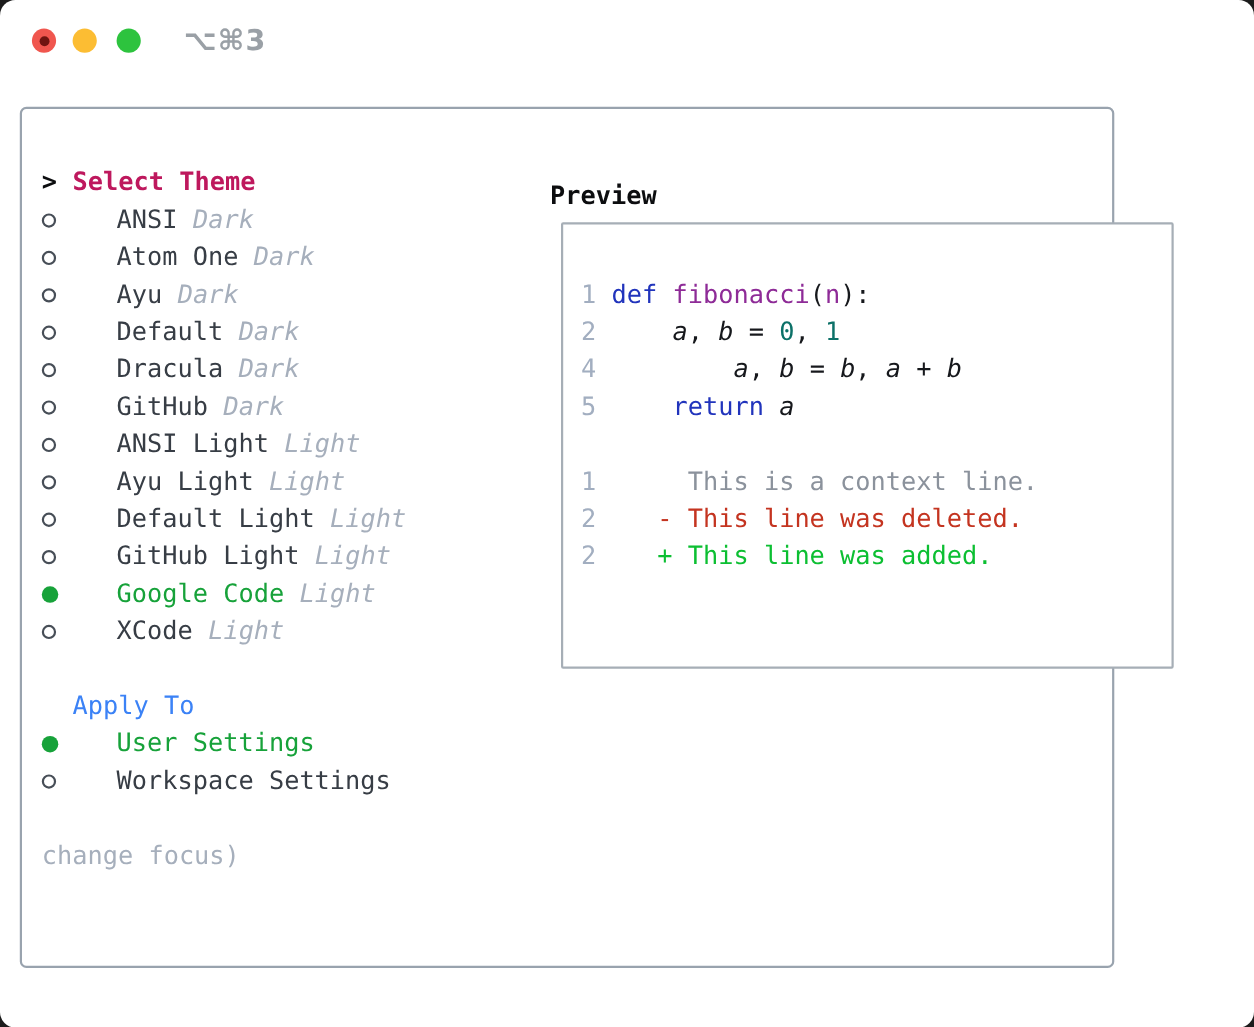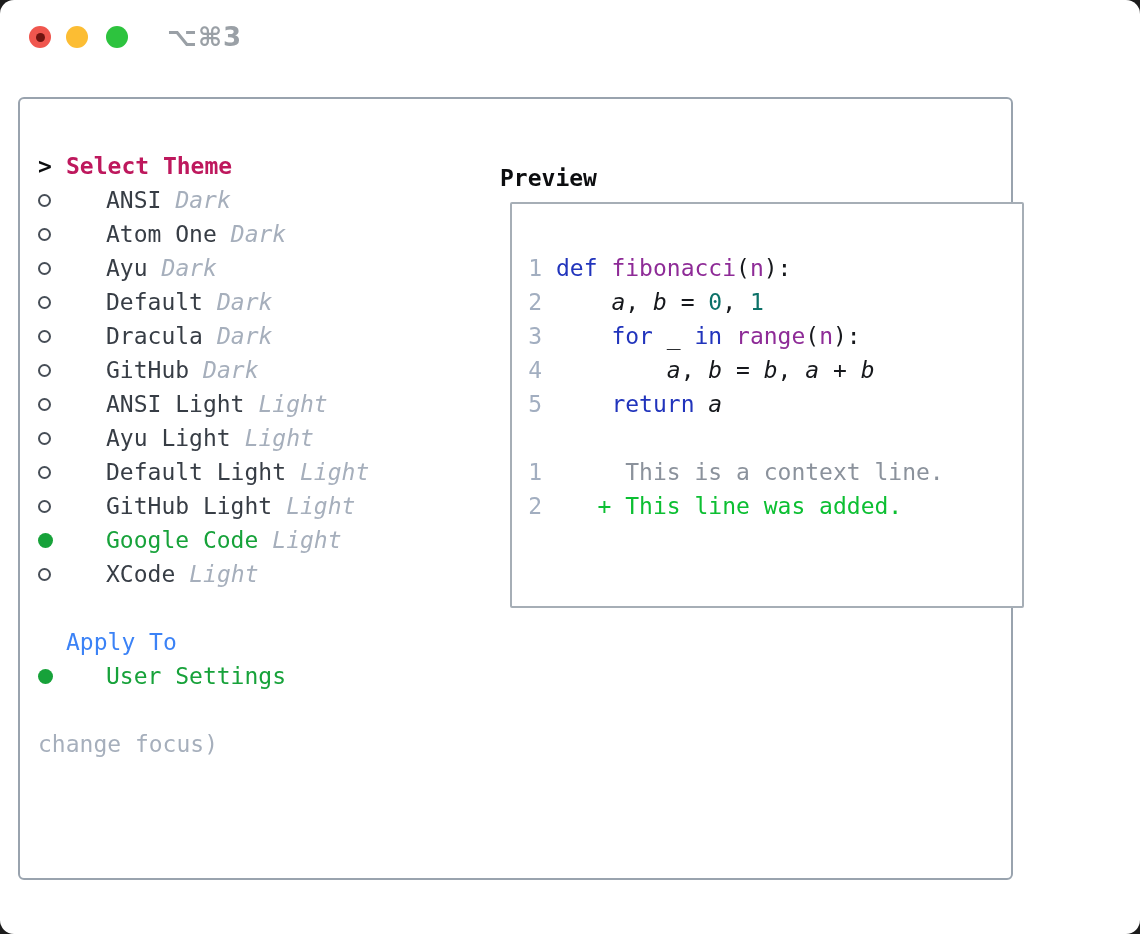"1 def fibonacci(n):" .preview-box { width: 514px -> 557px }
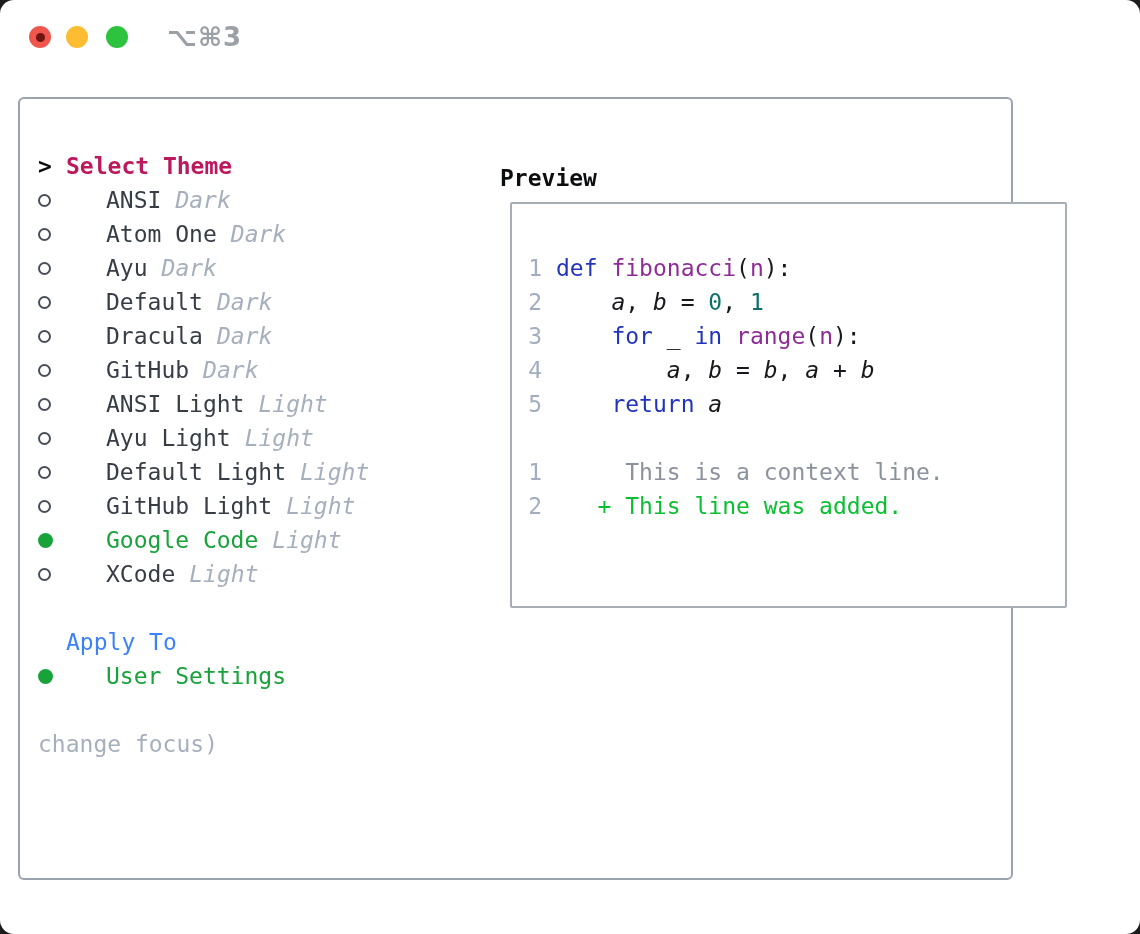"3 for _ in range(n):" div.pline { html: <div><span>3</span><span> </span><span>for</span><span> _ </span><span>in</span><span> </span><span>range</span><span>(</span><span>n</span><span>):</span></div> -> none }
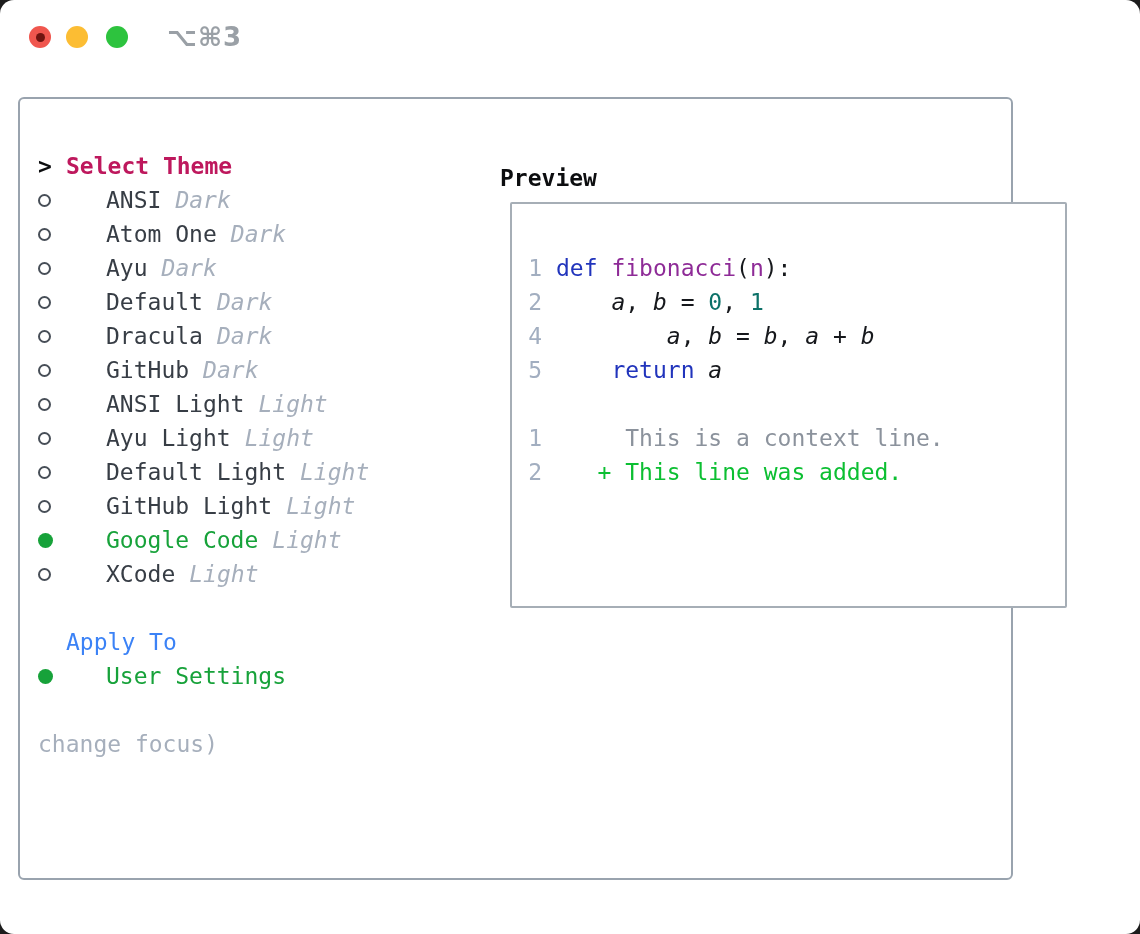"2 - This line was" div.pline { html: none -> <div><span>2</span><span> - This line was deleted.</span></div> }
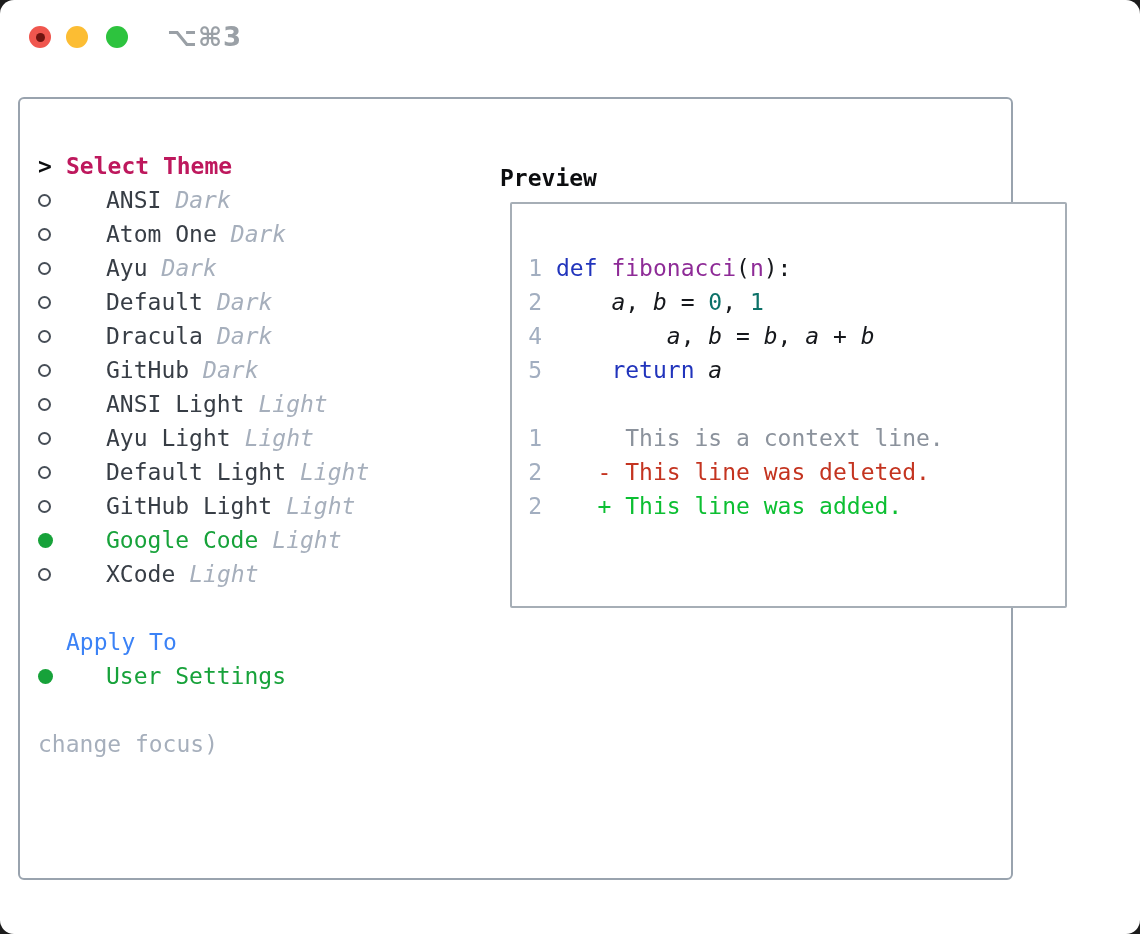"Workspace Settings" div.row { html: none -> <div><span><span></span></span><span>Workspace Settings</span></div> }
